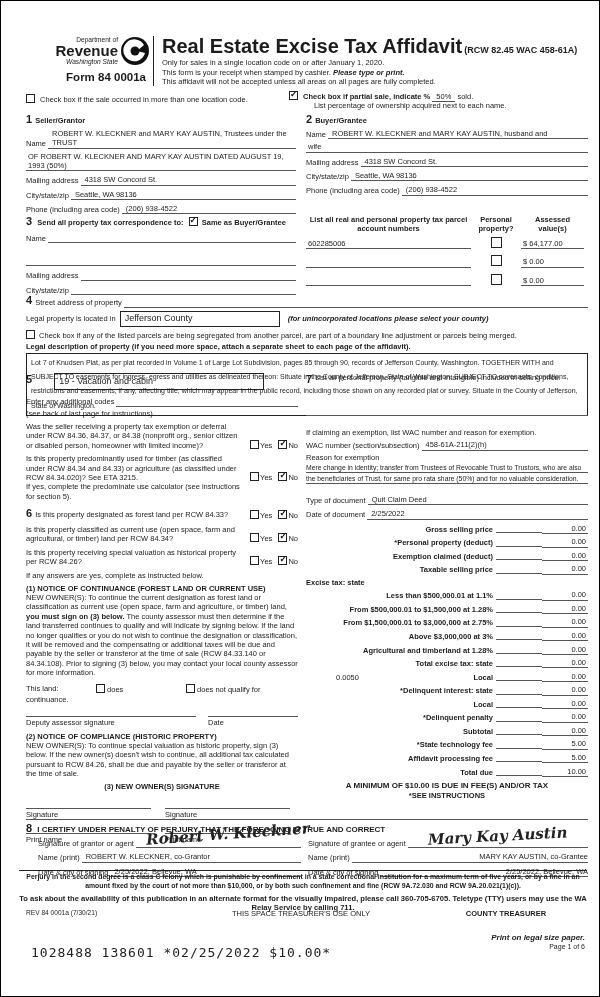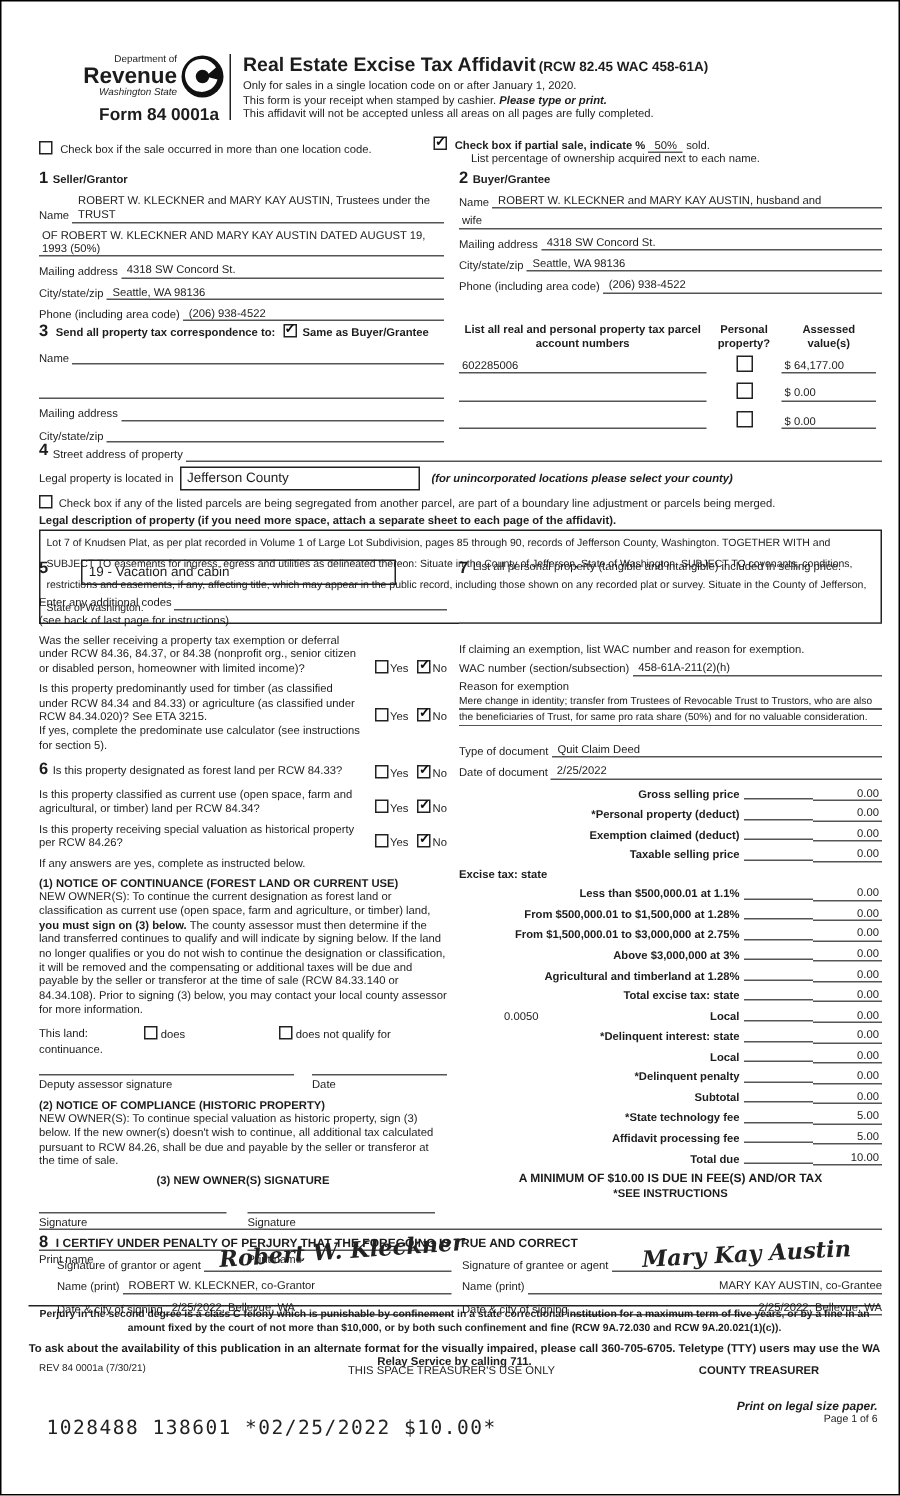"Real Estate Excise Tax Affidavit" .hdr-title { font-size: 13px -> 20px }
